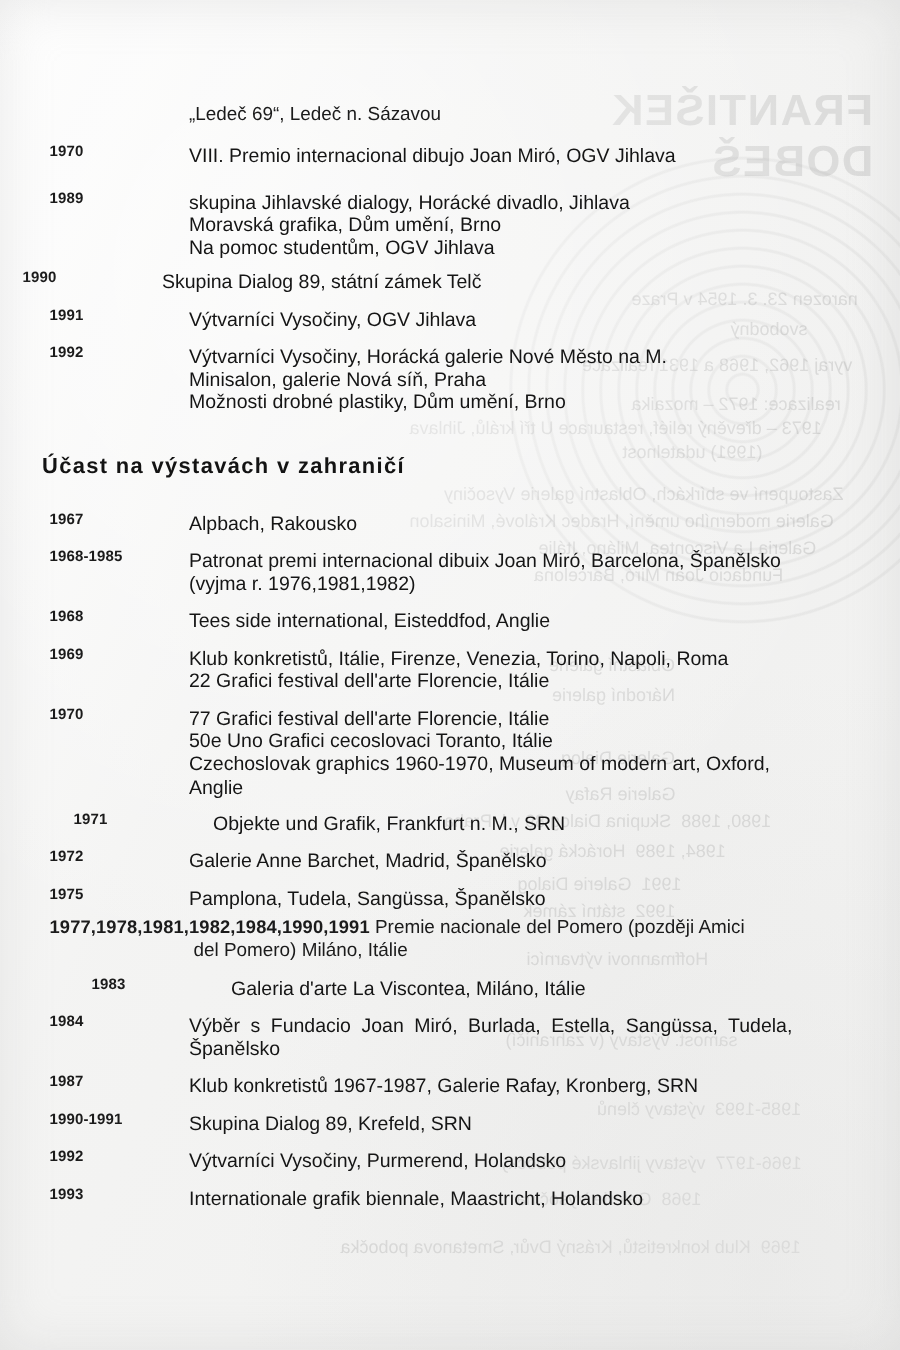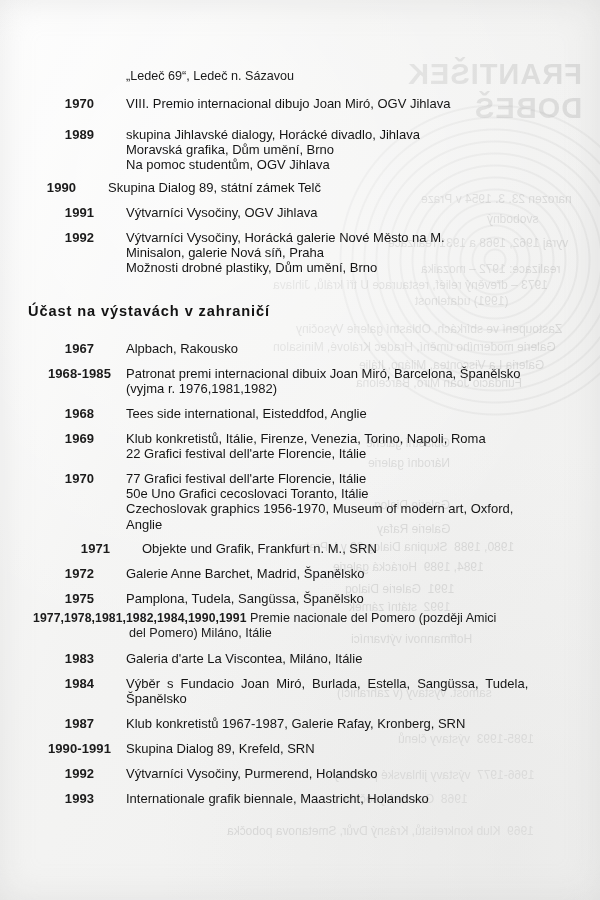"1970" .year { font-size: 13px -> 10px; text-align: center -> none }
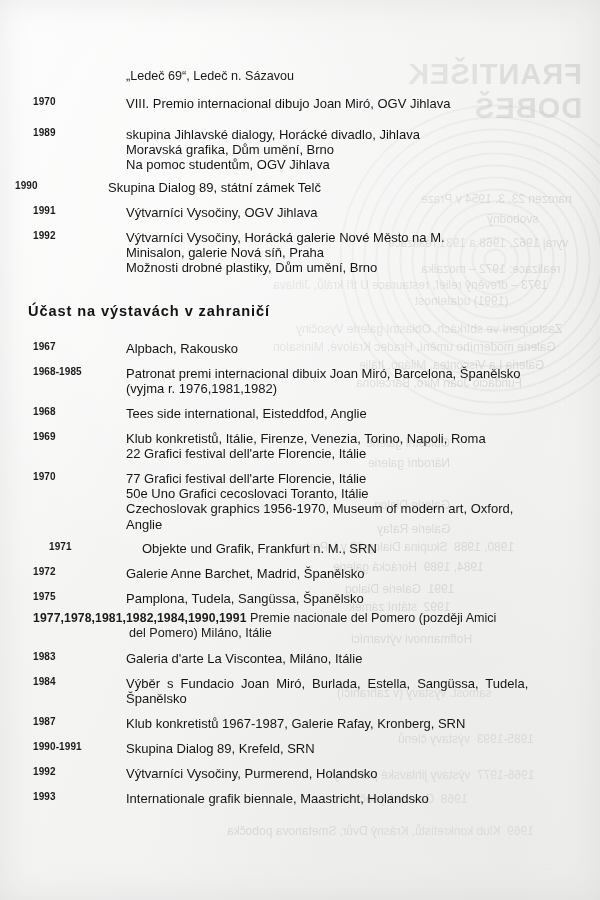"Czechoslovak graphics 1956-1970, Museum" div { text: 1956-1970 -> 1960-1970 }
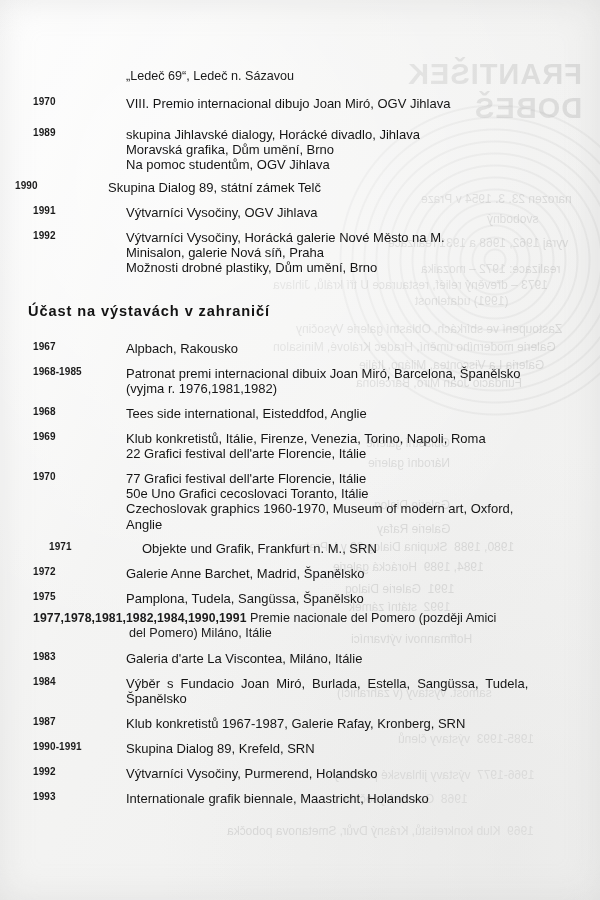"1983" div.year { margin-left: none -> 28px }
